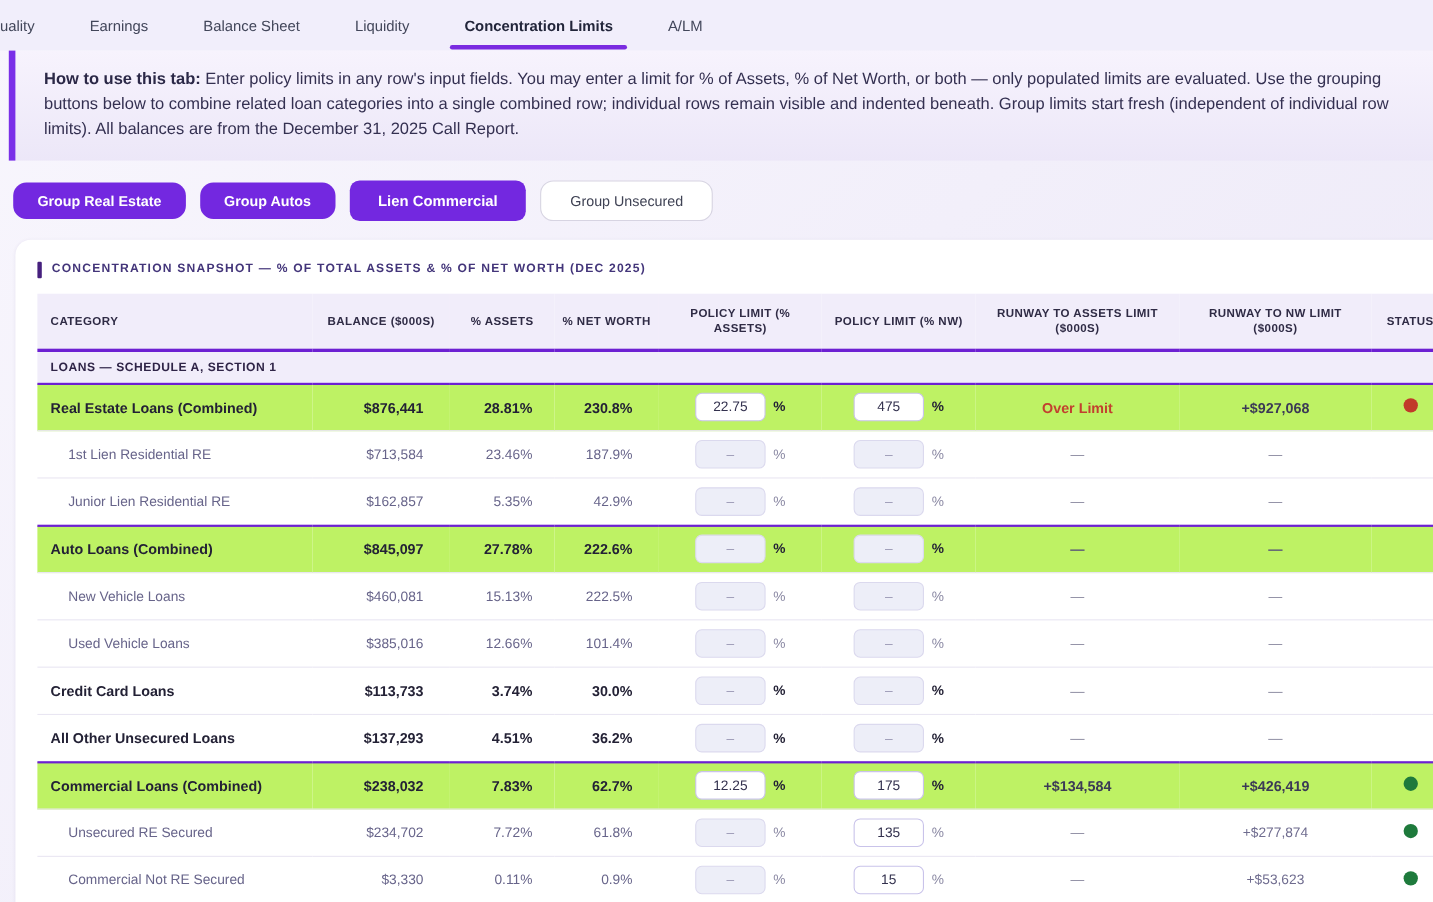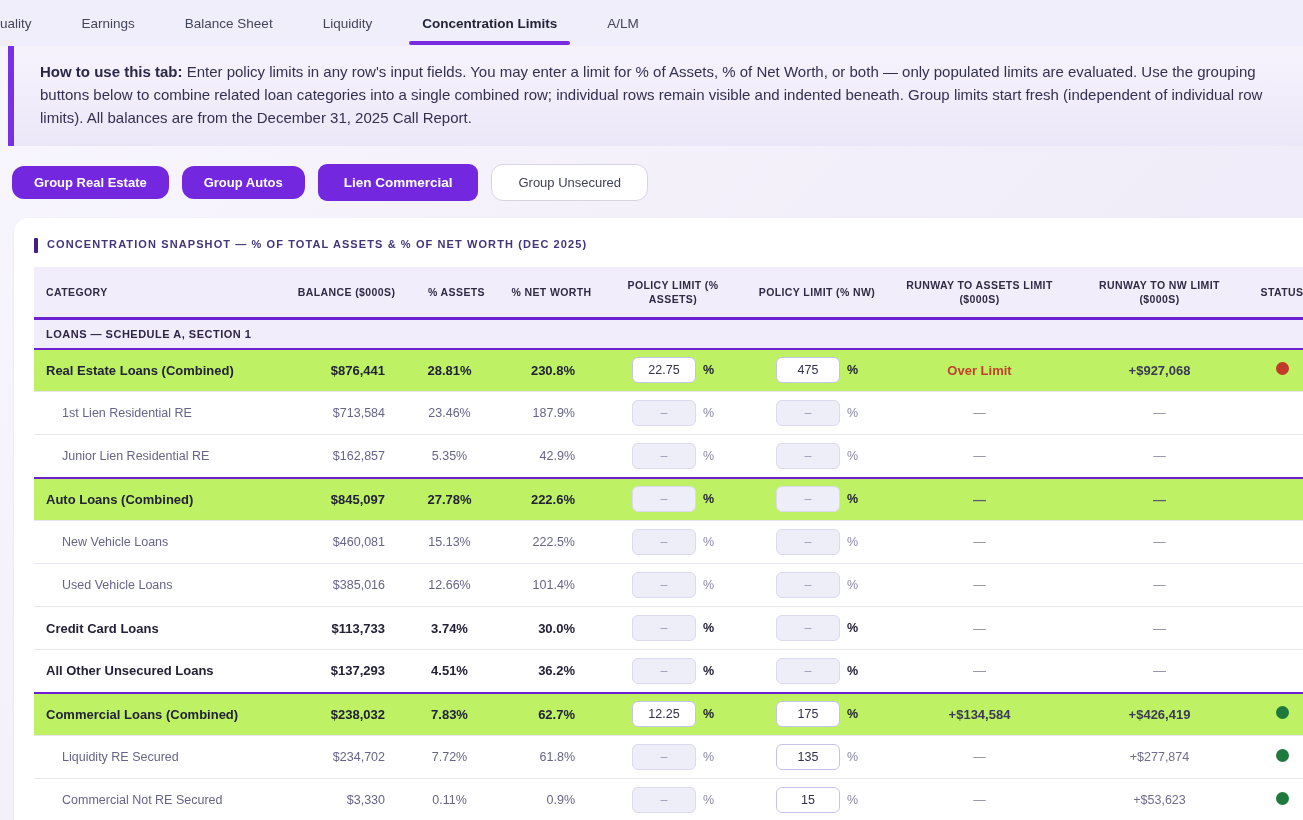"28.81%" td.num.pa { text-align: center -> none }
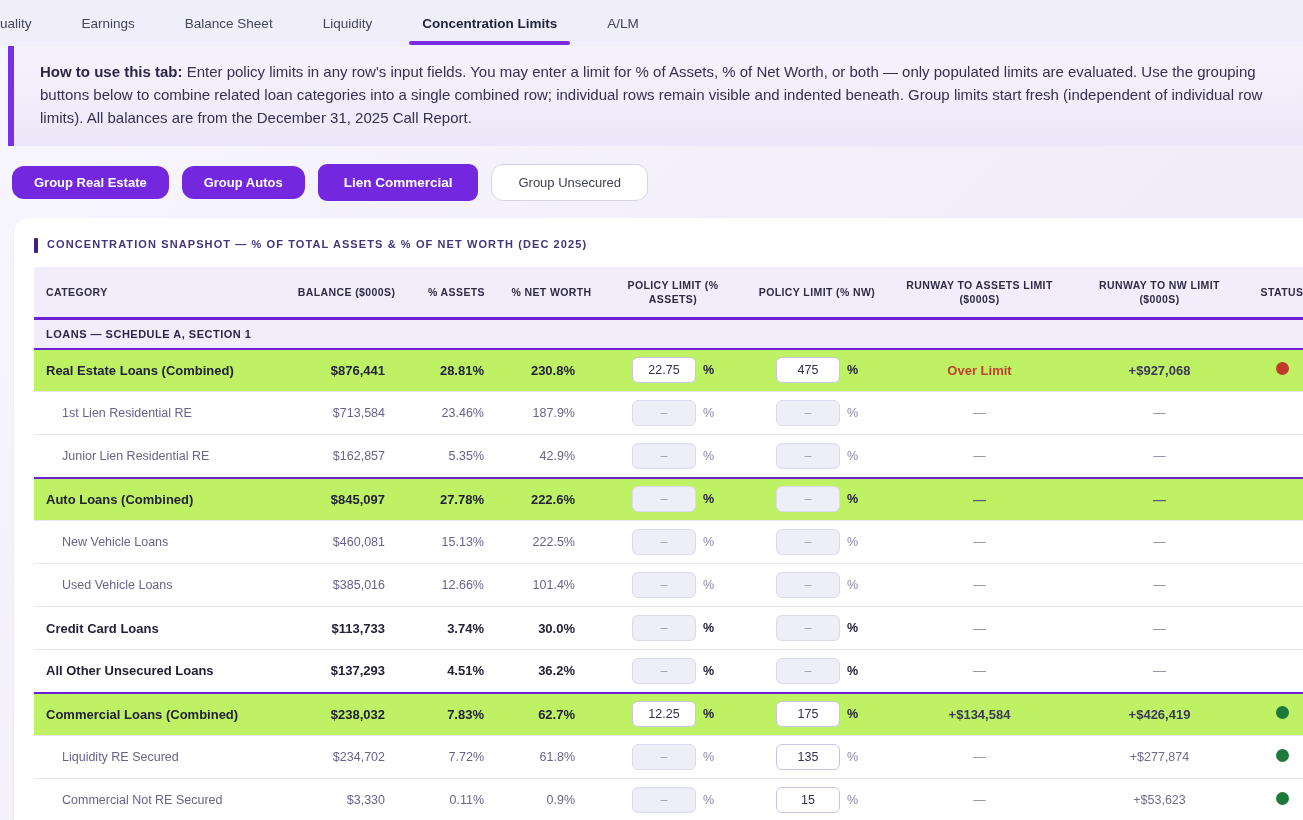"Liquidity RE Secured" td.cat { text: Liquidity -> Unsecured }
